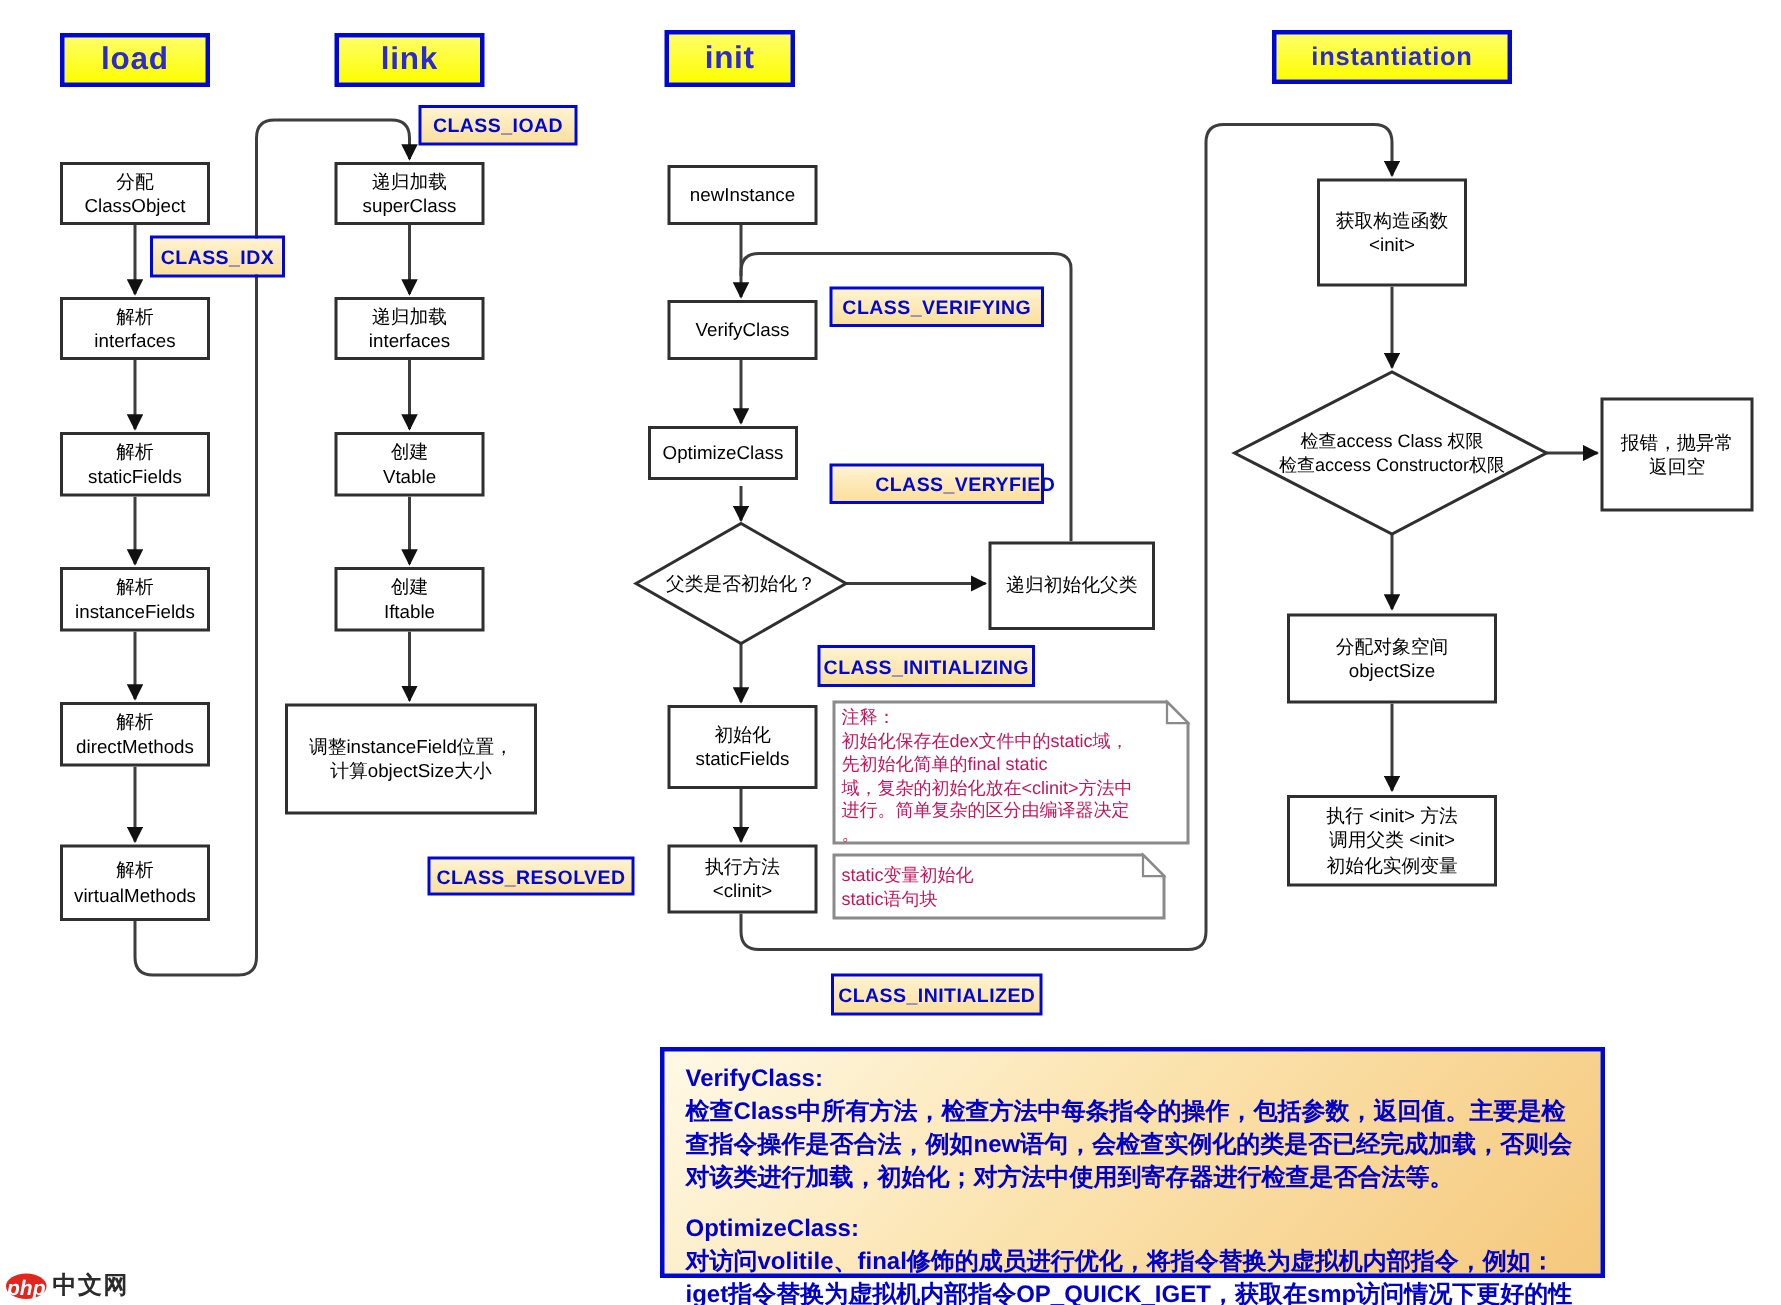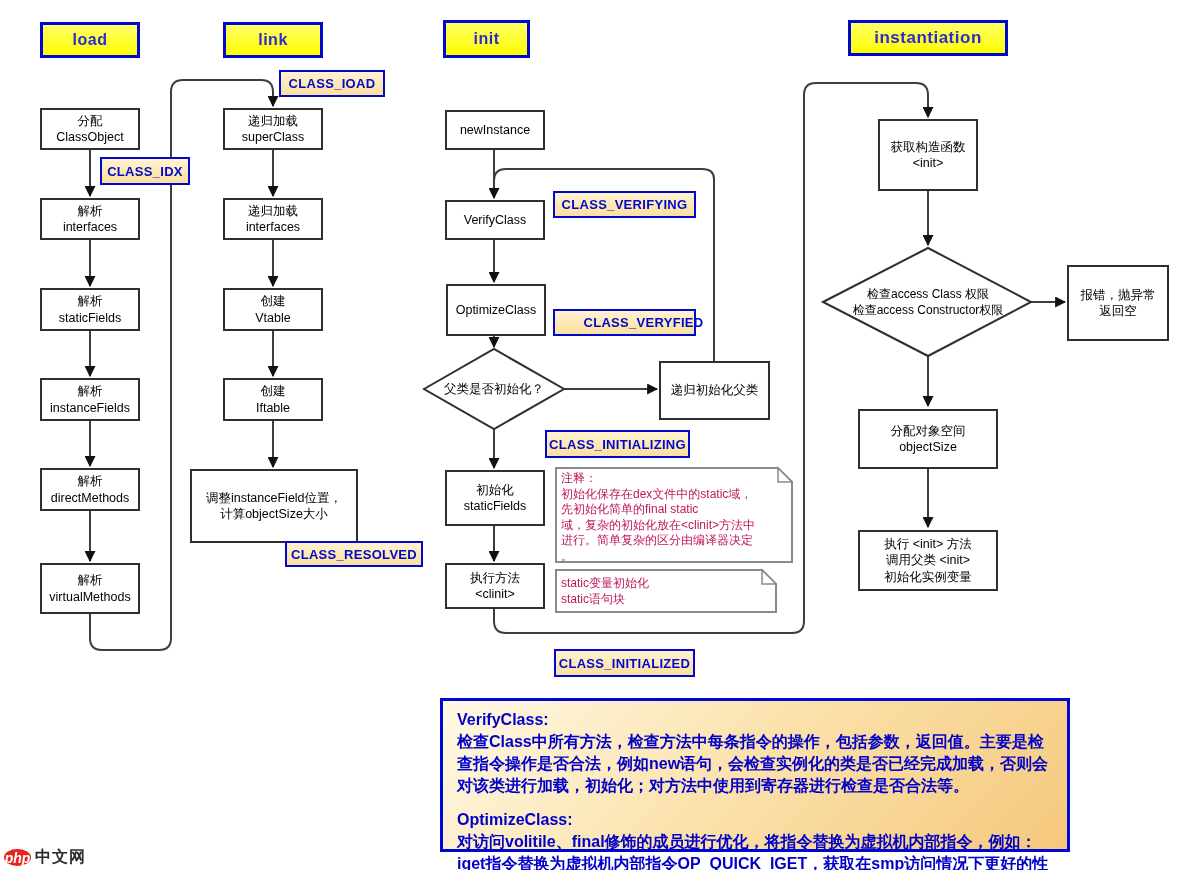"load" .phase { font-size: 16px -> 21px }
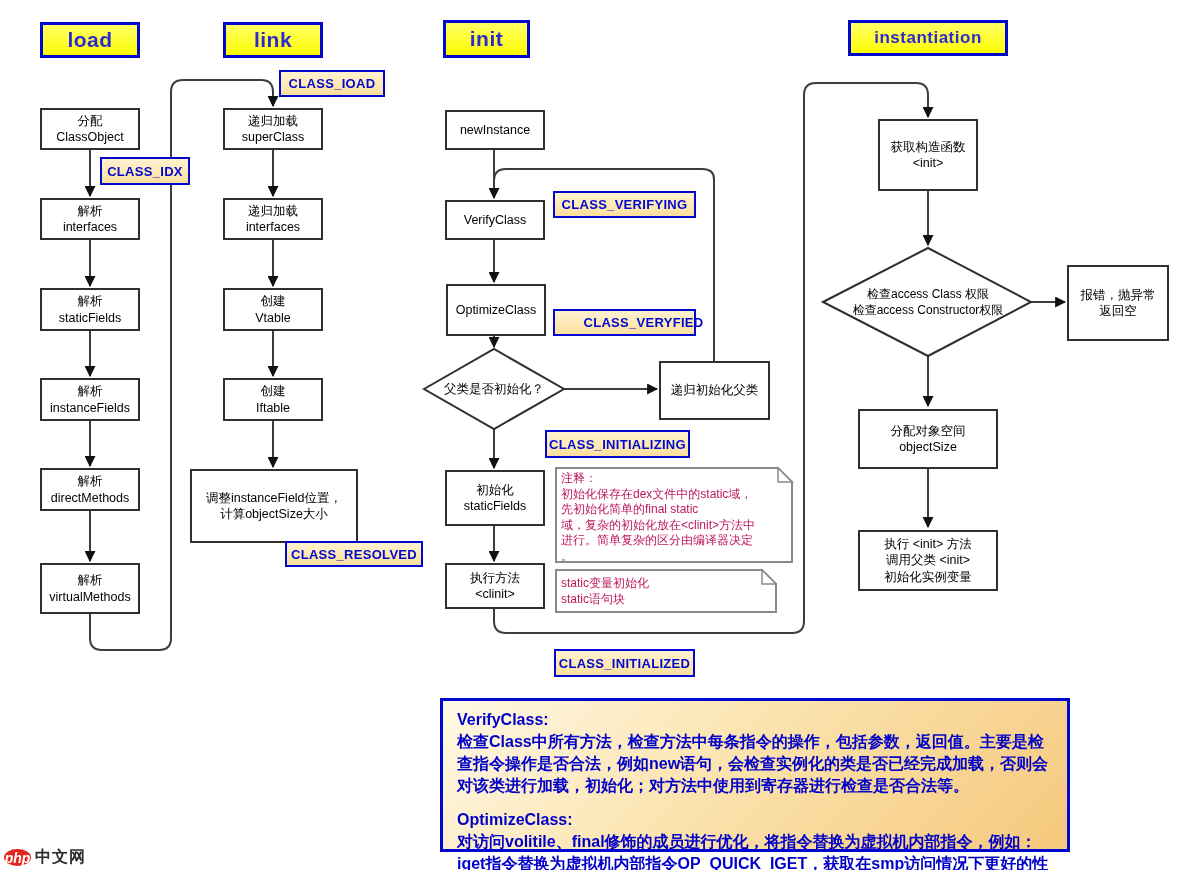"OptimizeClass" div.box { height: 52px -> 36px; left: 446px -> 432px }
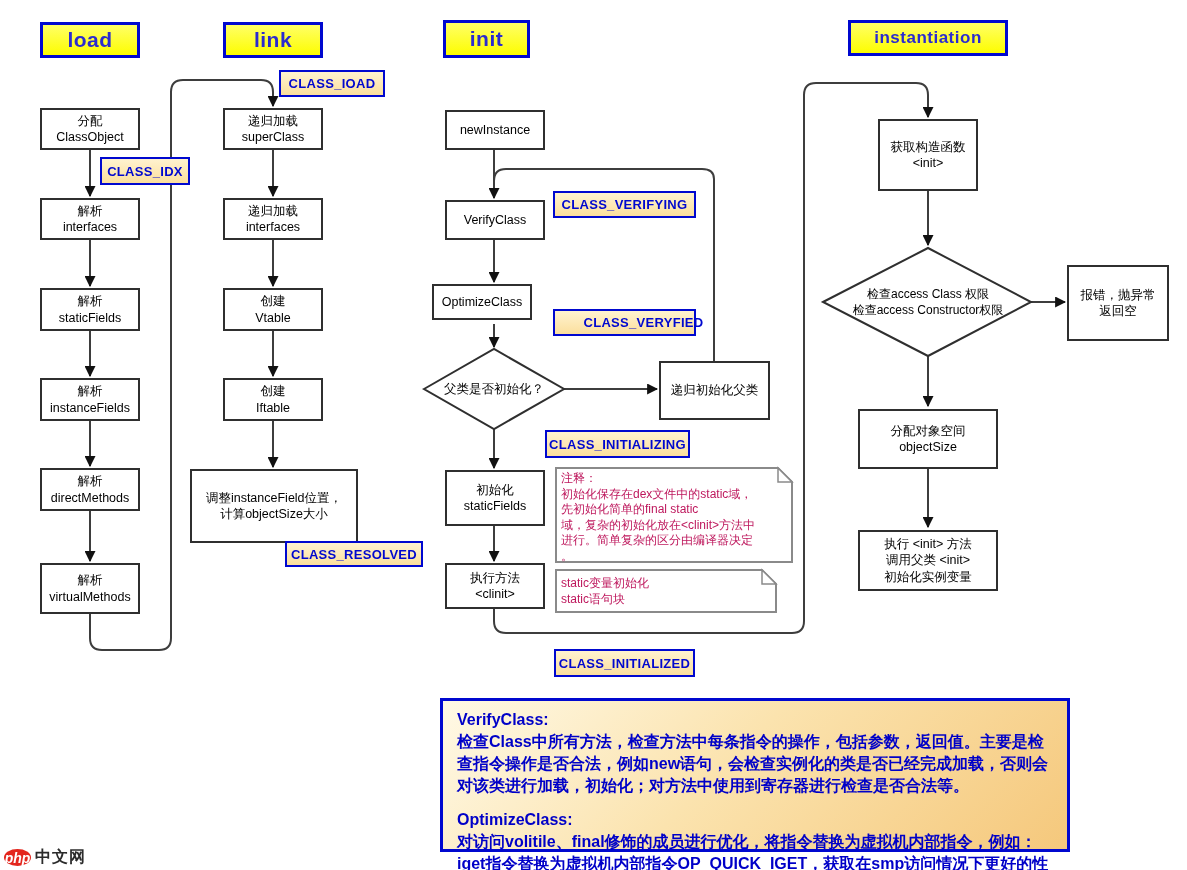"CLASS_RESOLVED" div.state-label { top: 541px -> 571px }
